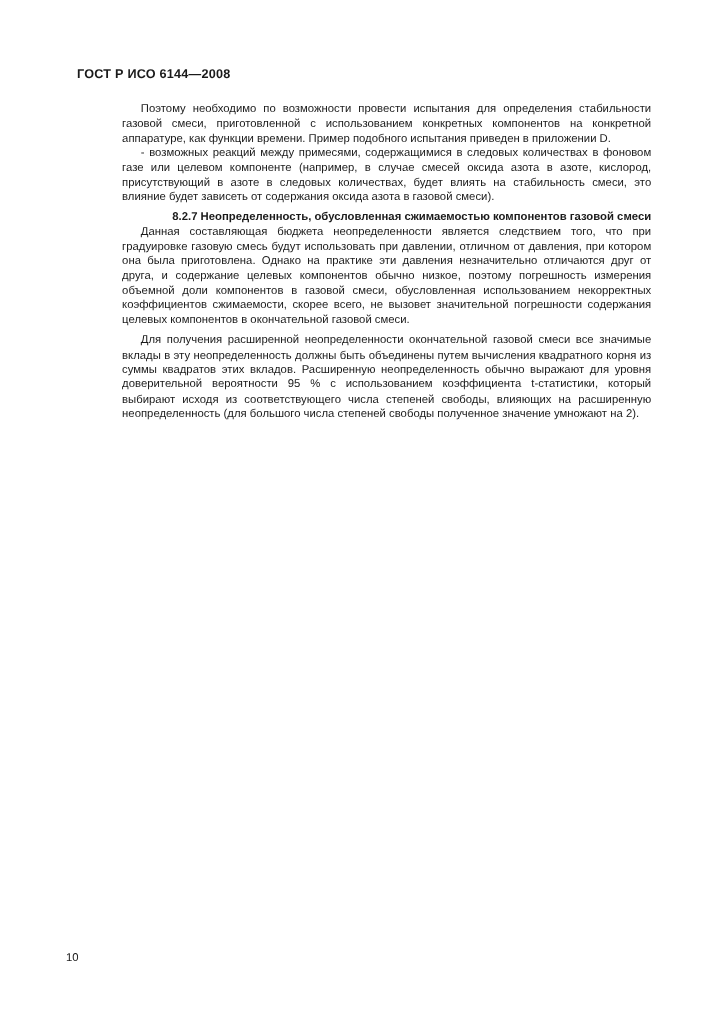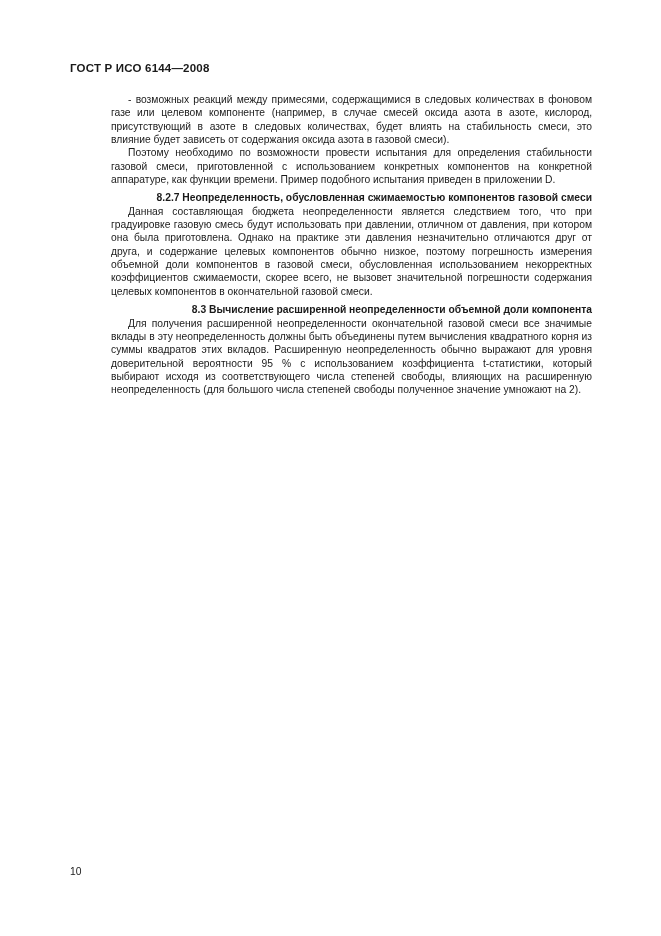"- возможных реакций между примесями," p.body-text { order: before "Поэтому необходимо по возможности" -> after "Поэтому необходимо по возможности" }
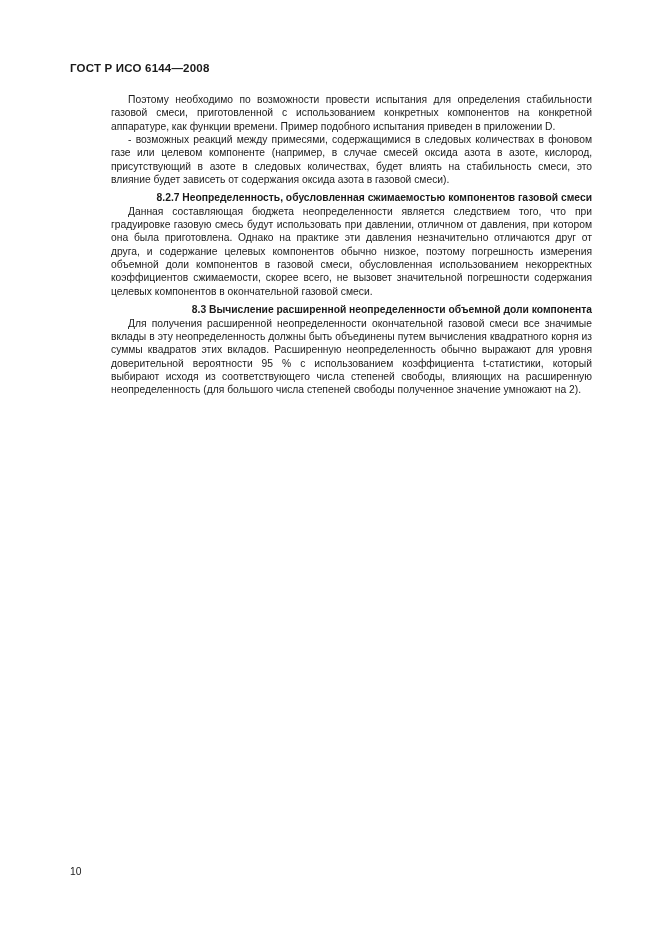"8.3 Вычисление расширенной" h3.sub-heading { html: <h3>8.3 Вычисление расширенной неопределенности объемной доли компонента</h3> -> none }
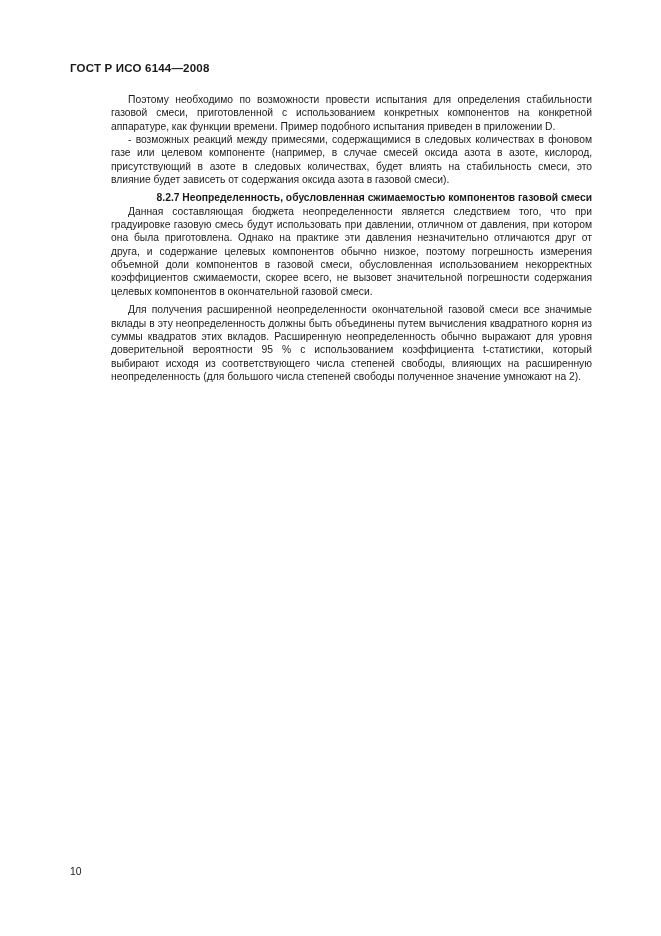"10" .page-number { left: 70px -> 60px }
